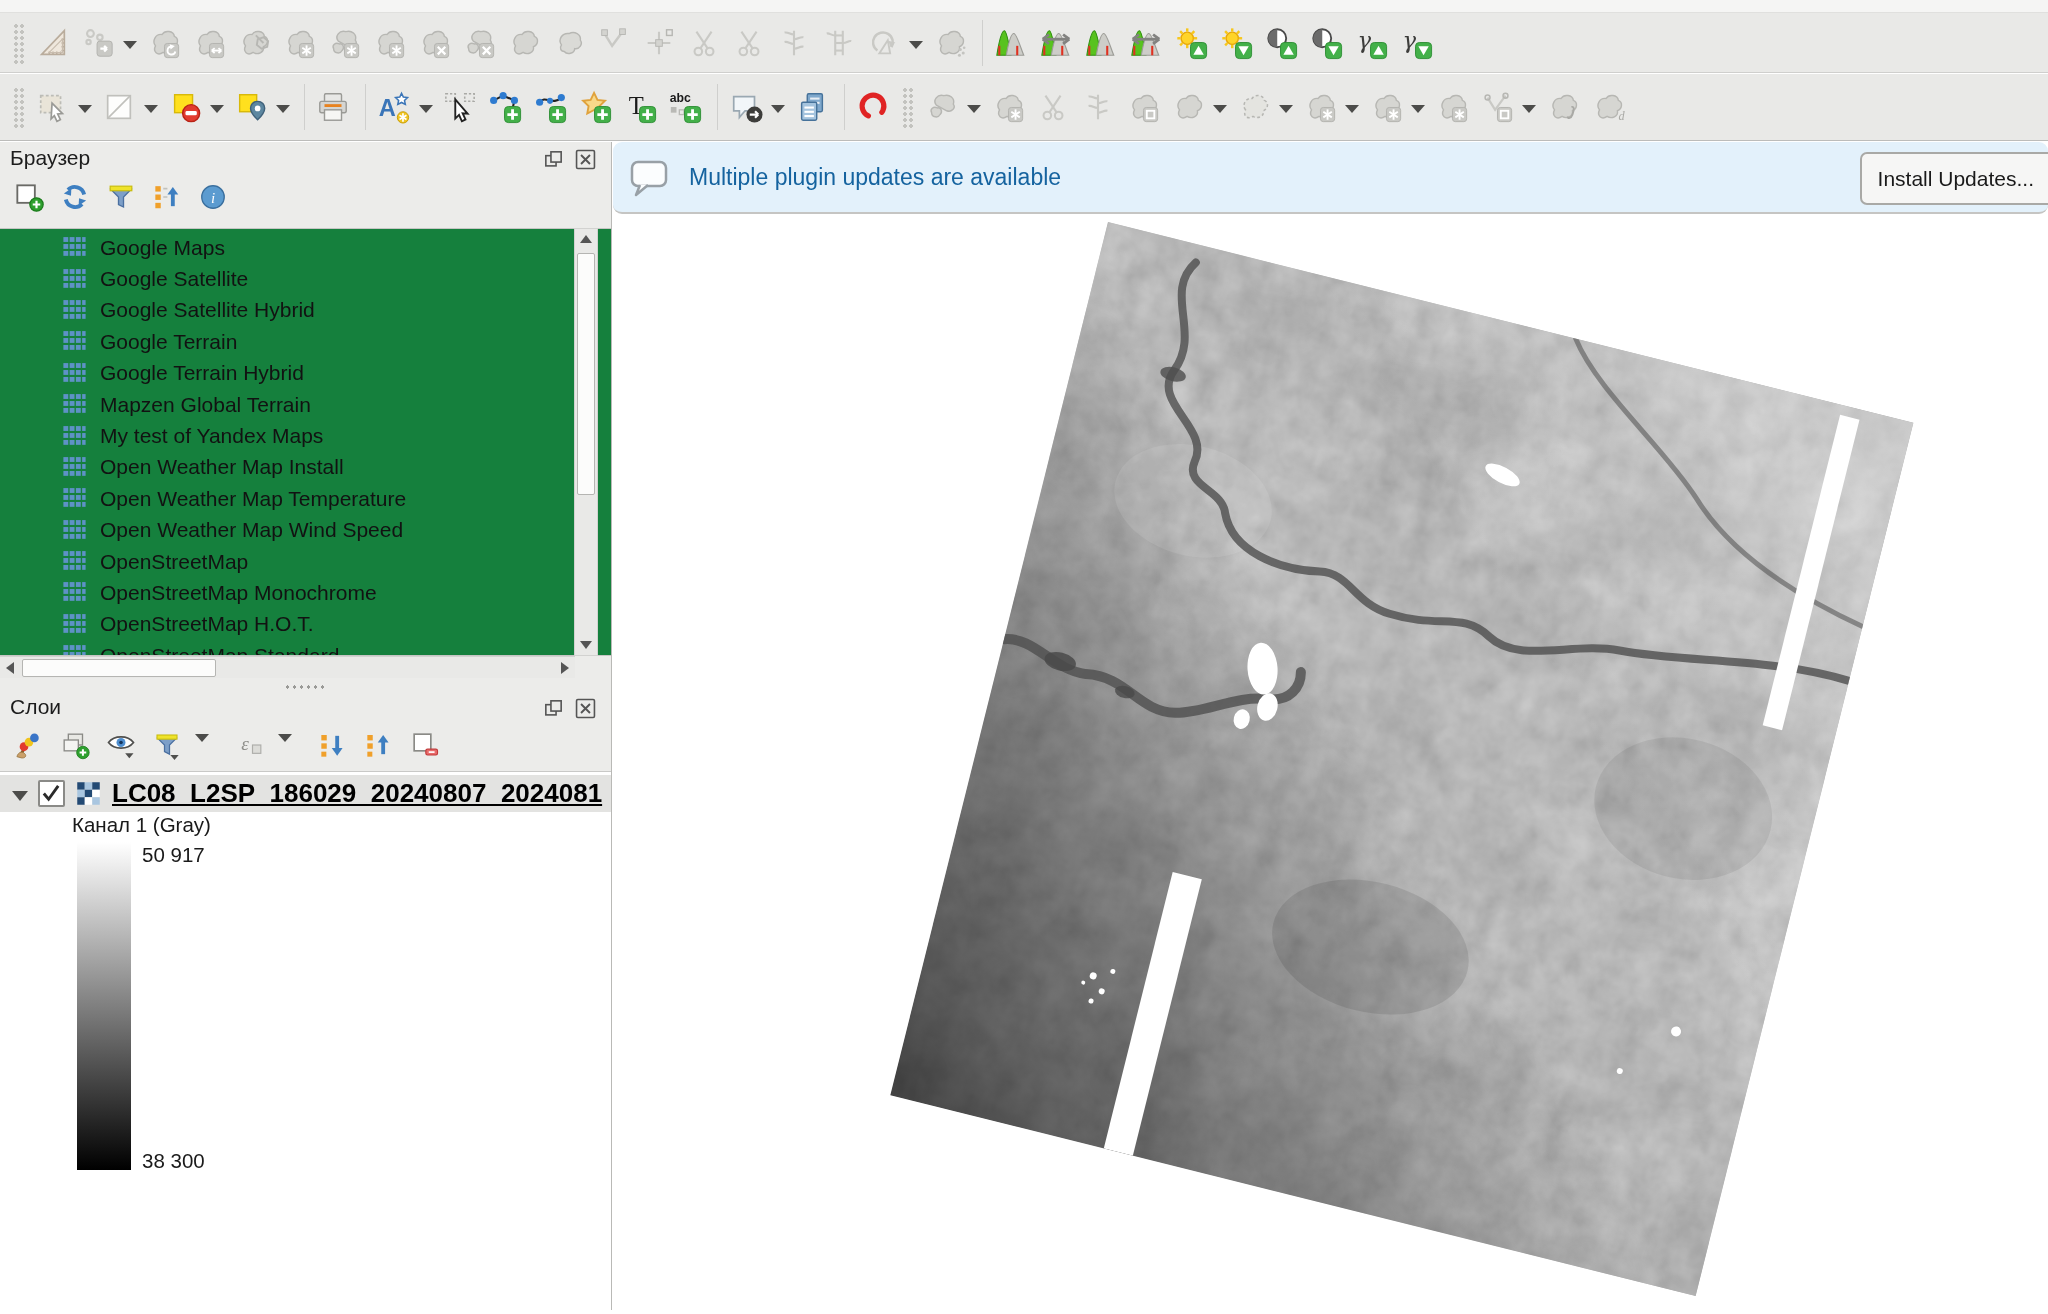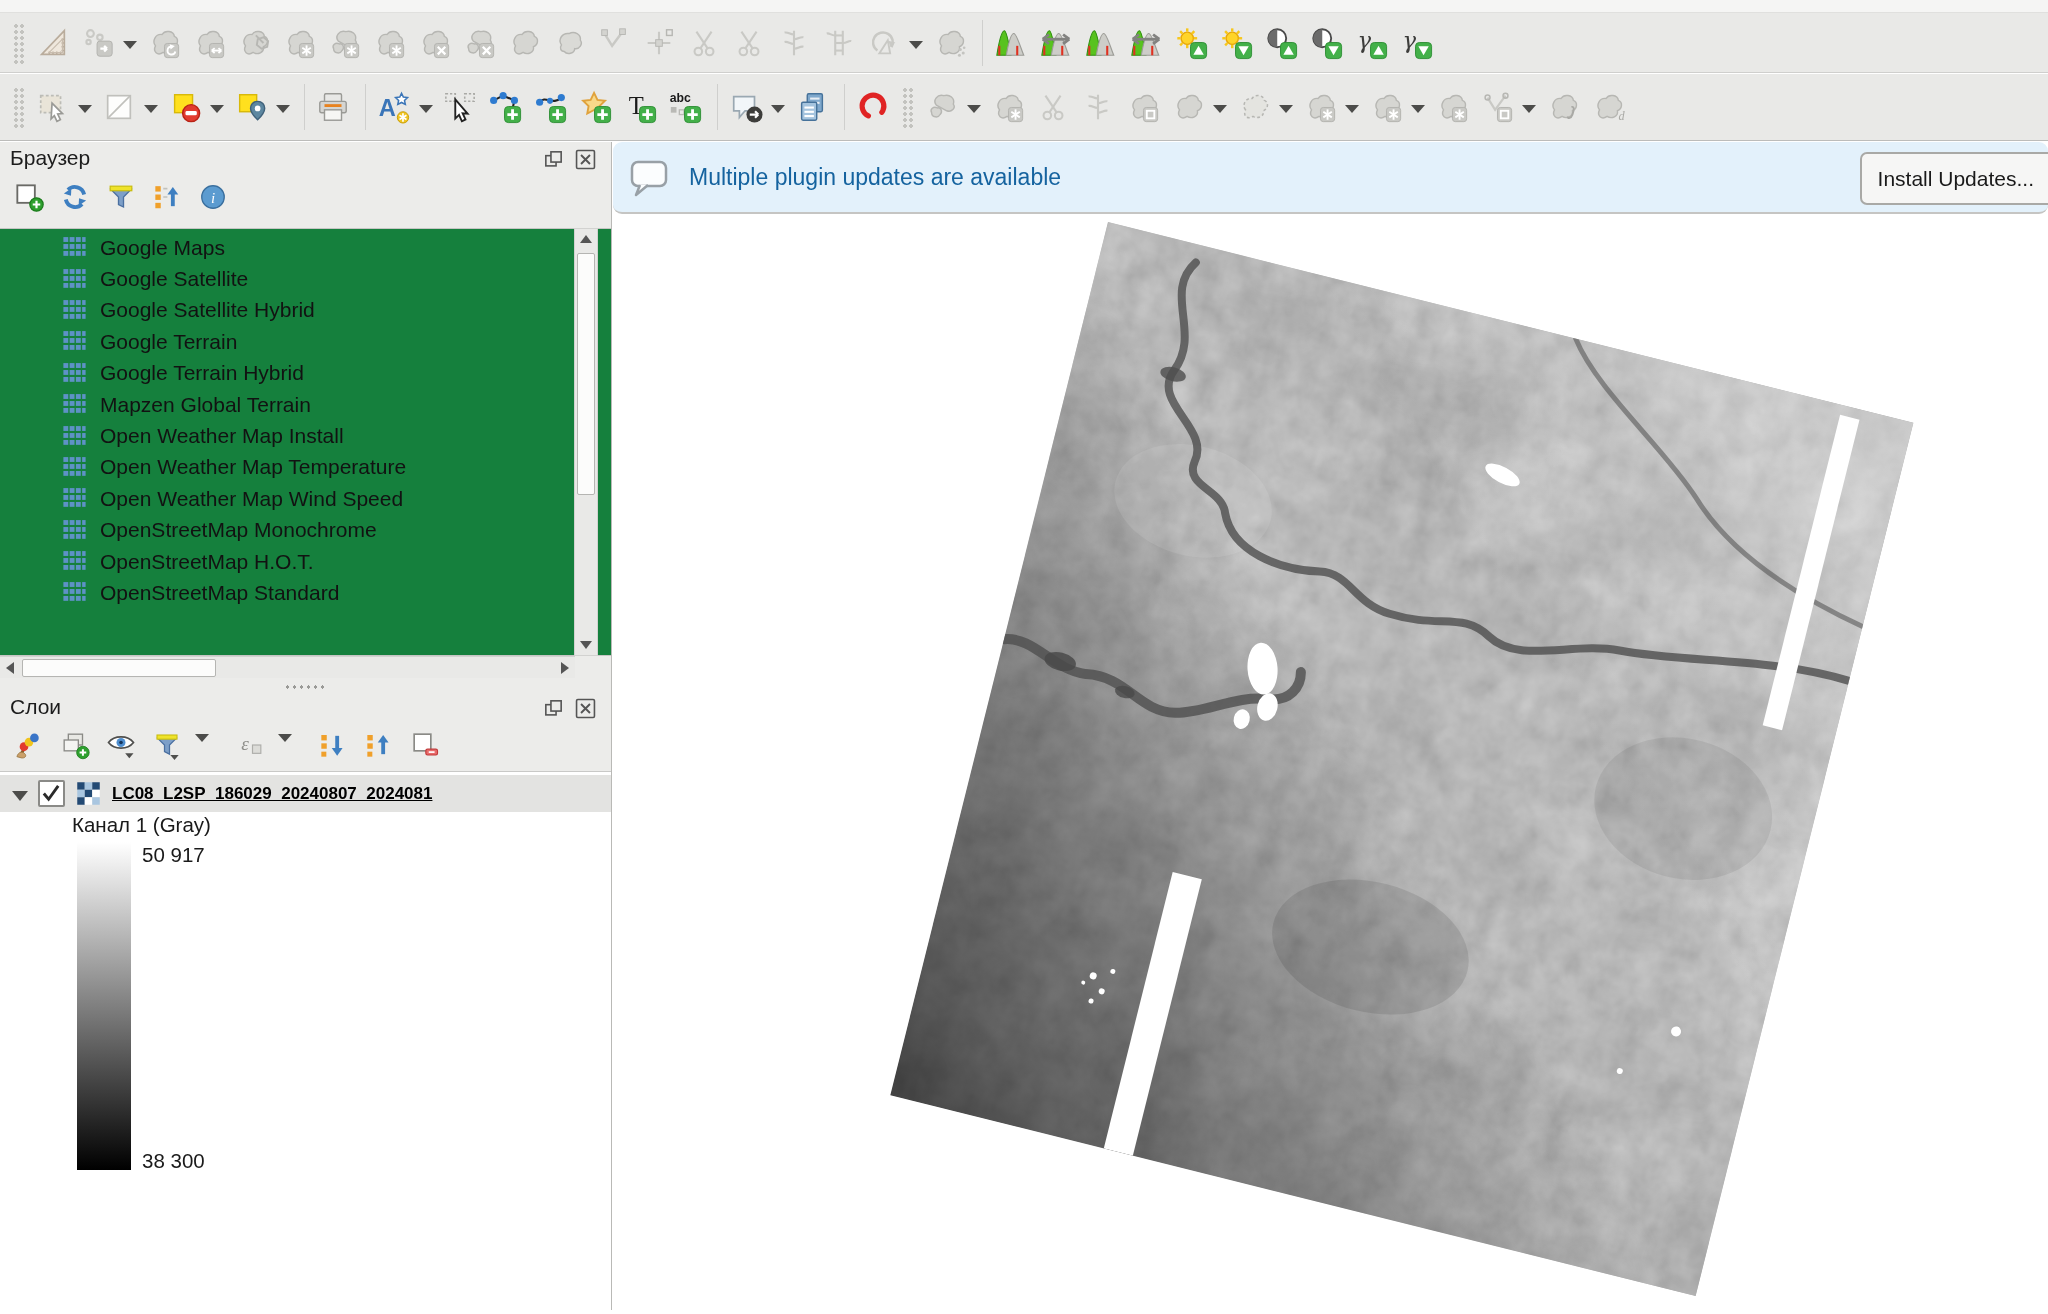"My test of Yandex Maps" div.blist-item { html: none -> <div> <span> <svg> <g> <rect></rect> <rect></rect> <rect></rect> <rect></rect> <rect></rect> <rect></rect> <rect></rect> <rect></rect> <rect></rect> <rect></rect> <rect></rect> <rect></rect> </g> </svg> </span> <span>My test of Yandex Maps</span> </div> }
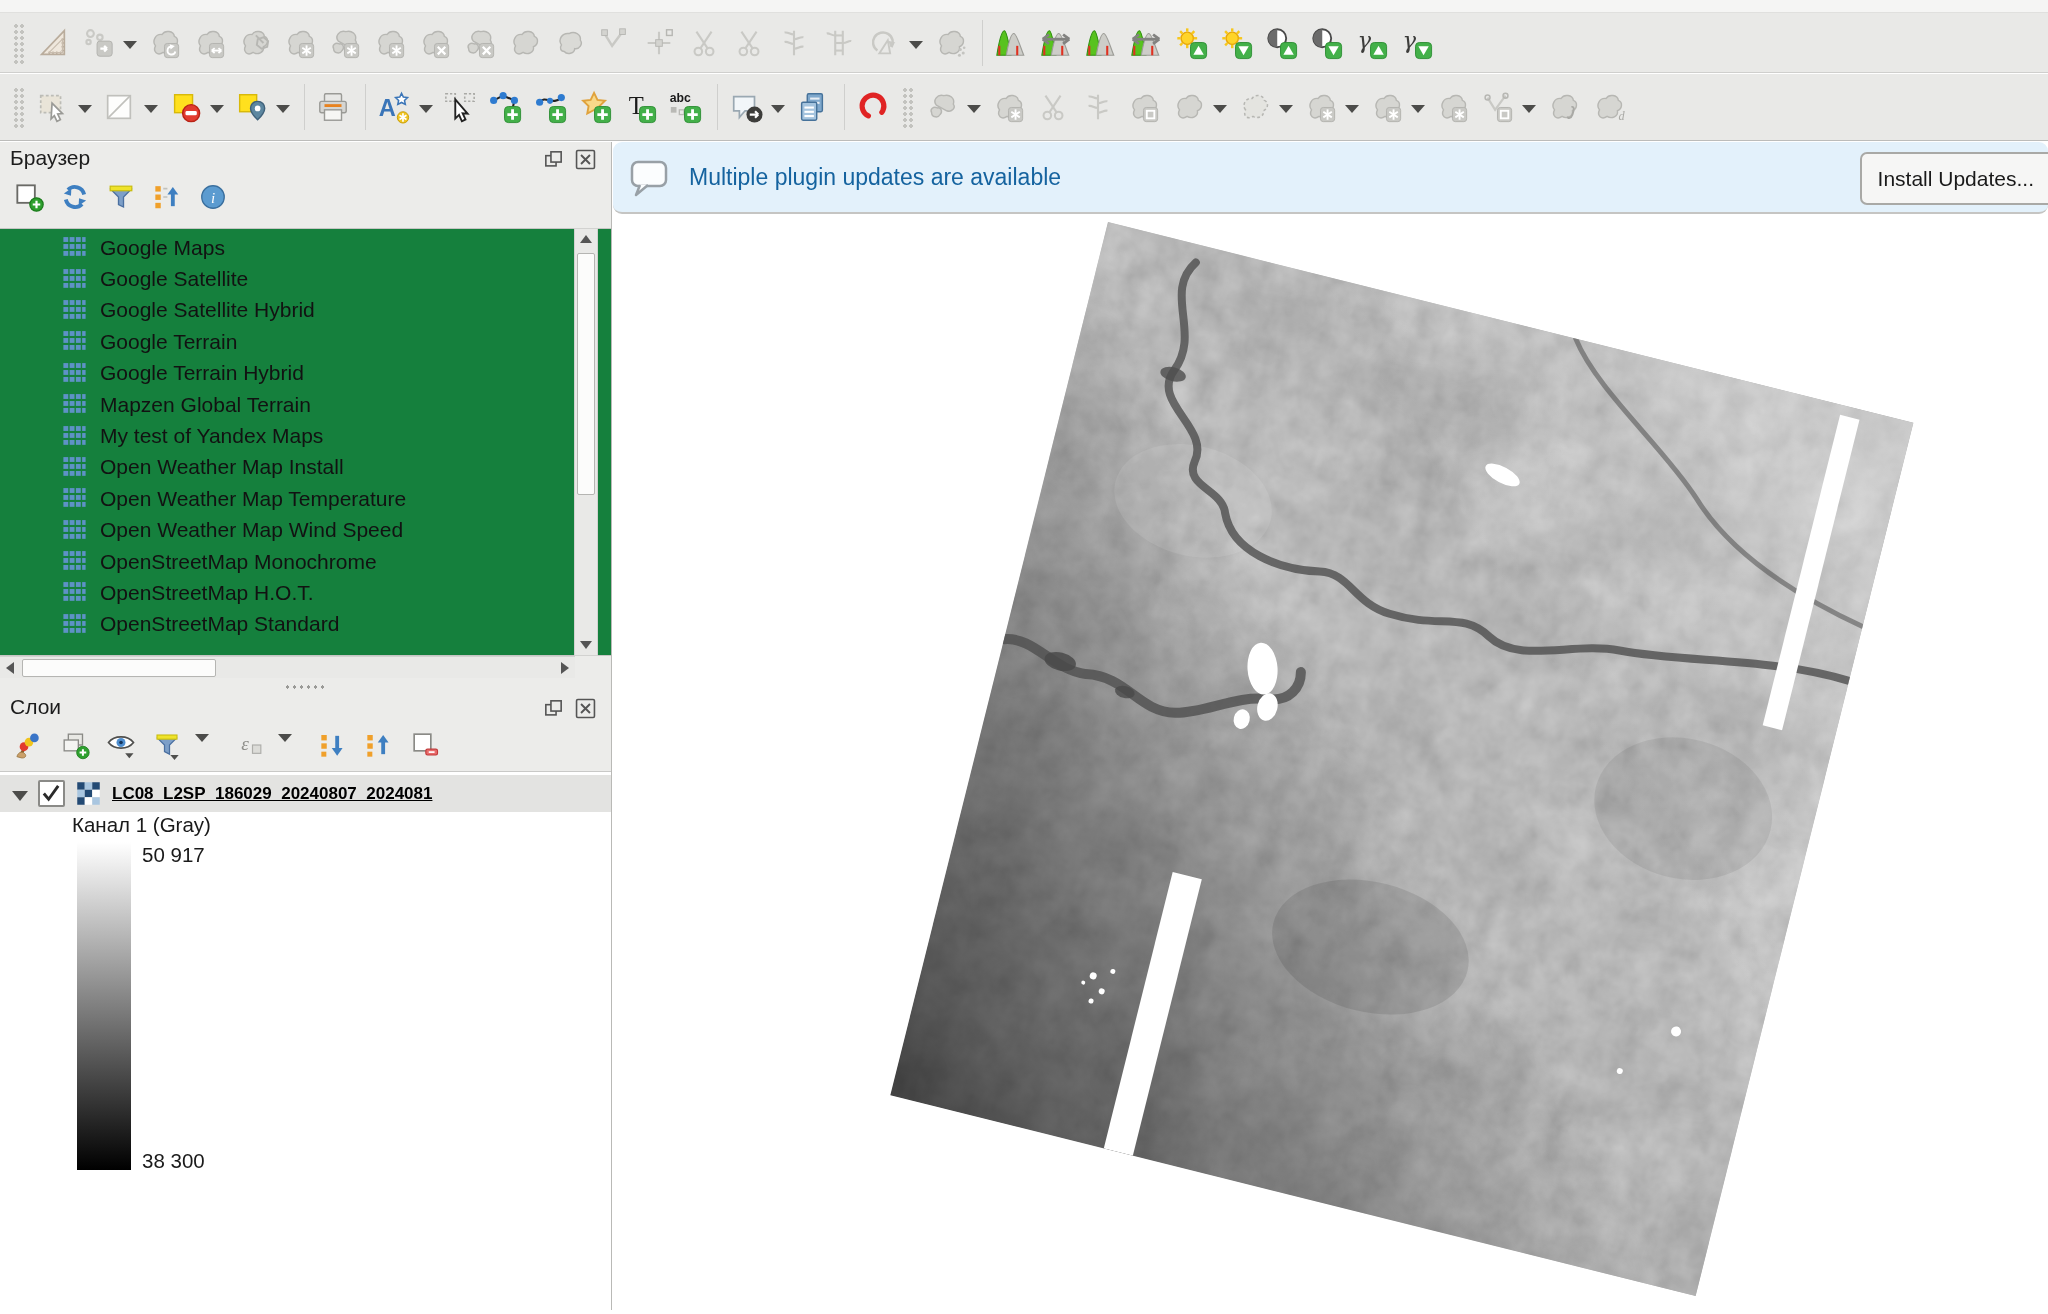"OpenStreetMap" div.blist-item { html: none -> <div> <span> <svg> <g> <rect></rect> <rect></rect> <rect></rect> <rect></rect> <rect></rect> <rect></rect> <rect></rect> <rect></rect> <rect></rect> <rect></rect> <rect></rect> <rect></rect> </g> </svg> </span> <span>OpenStreetMap</span> </div> }
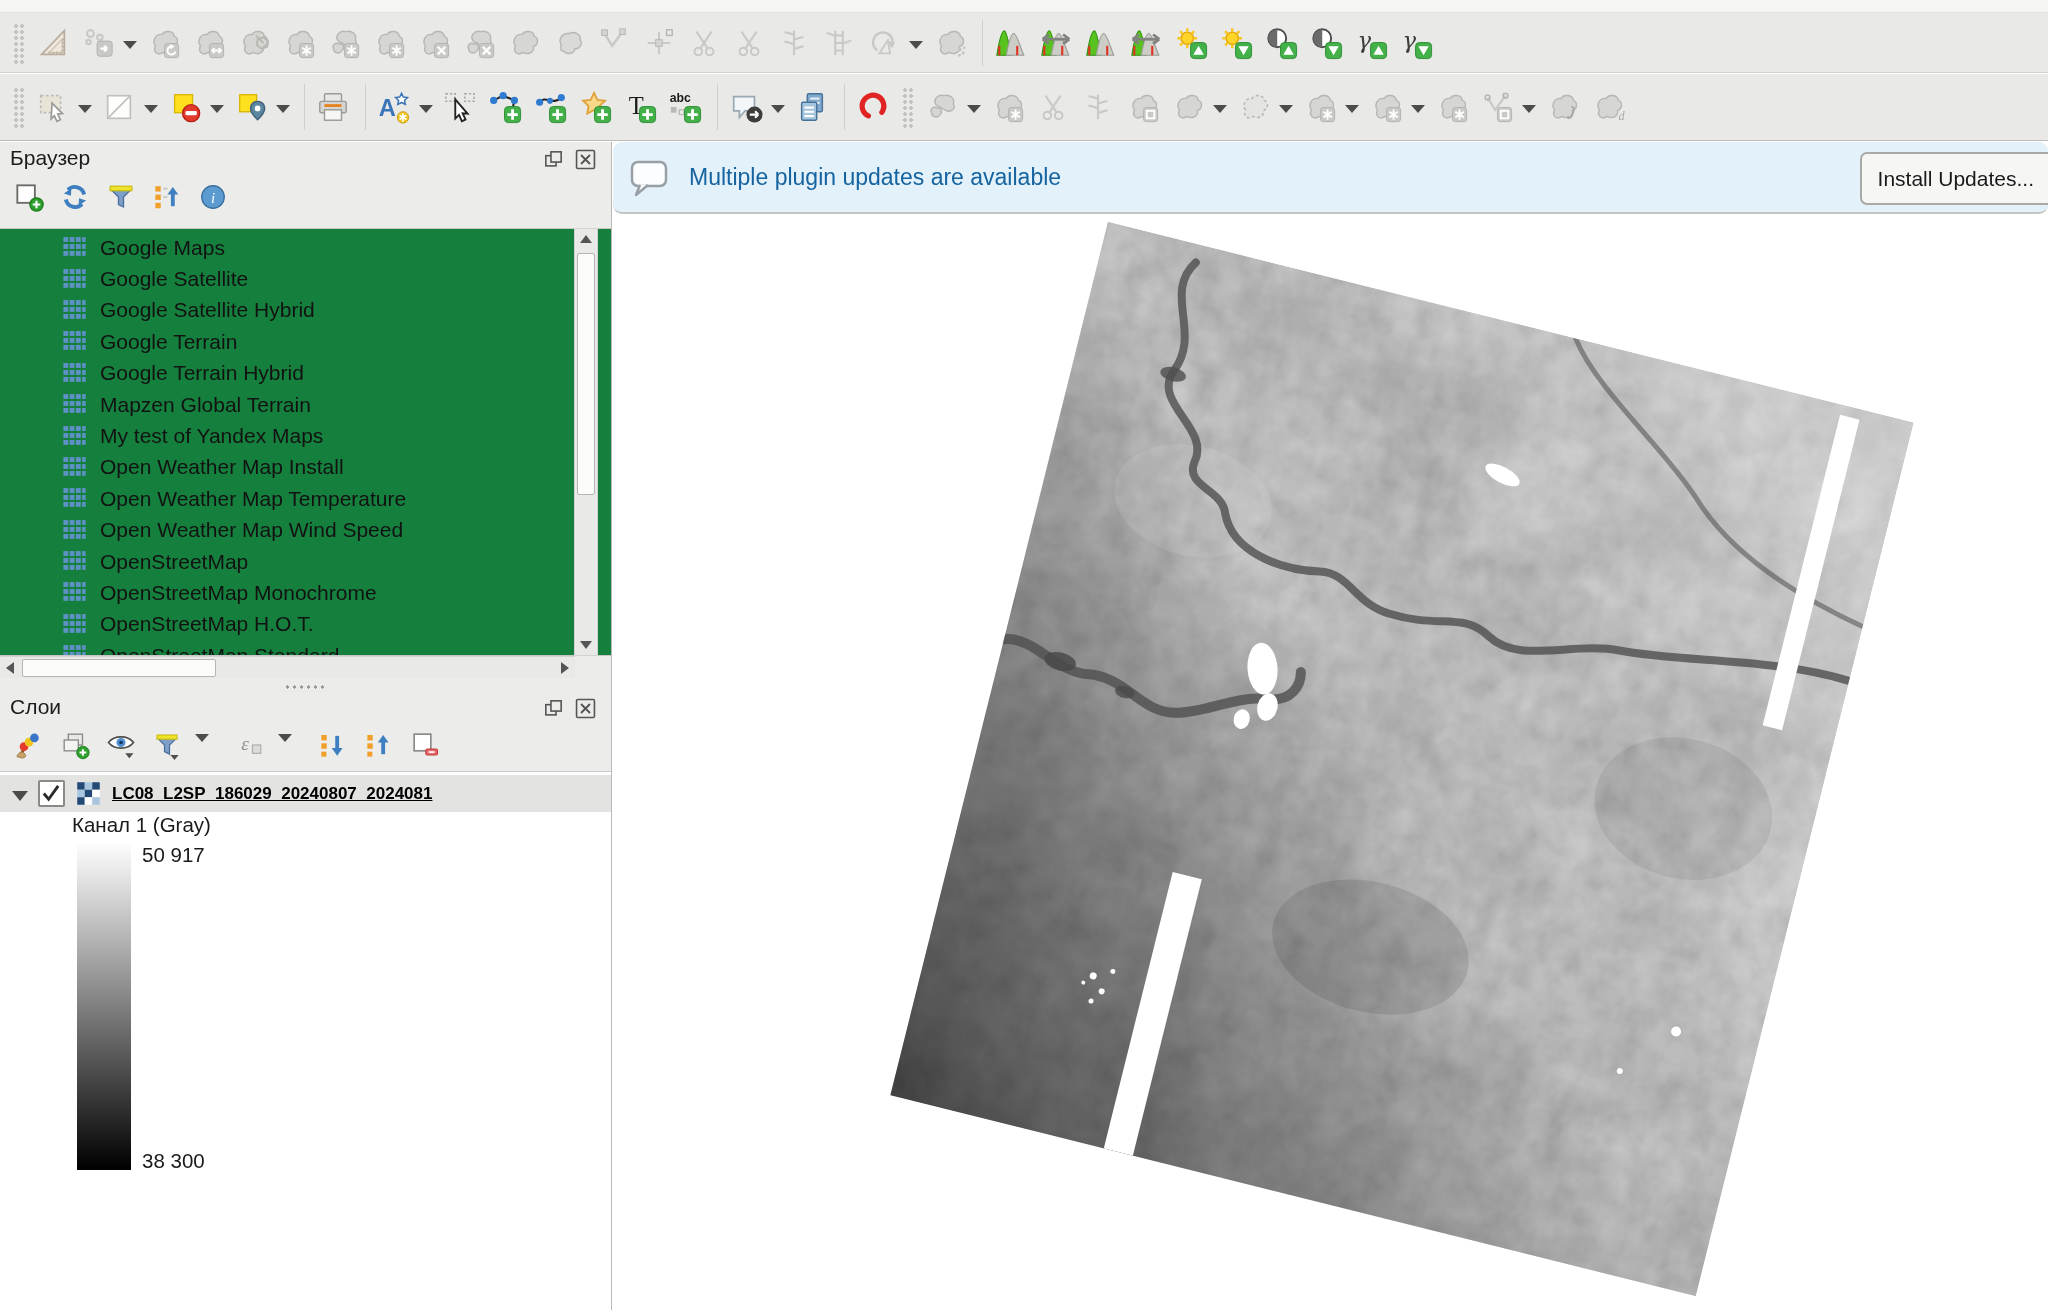"LC08_L2SP_186029_20240807_2024081" #layer-name { font-size: 17px -> 26px }
